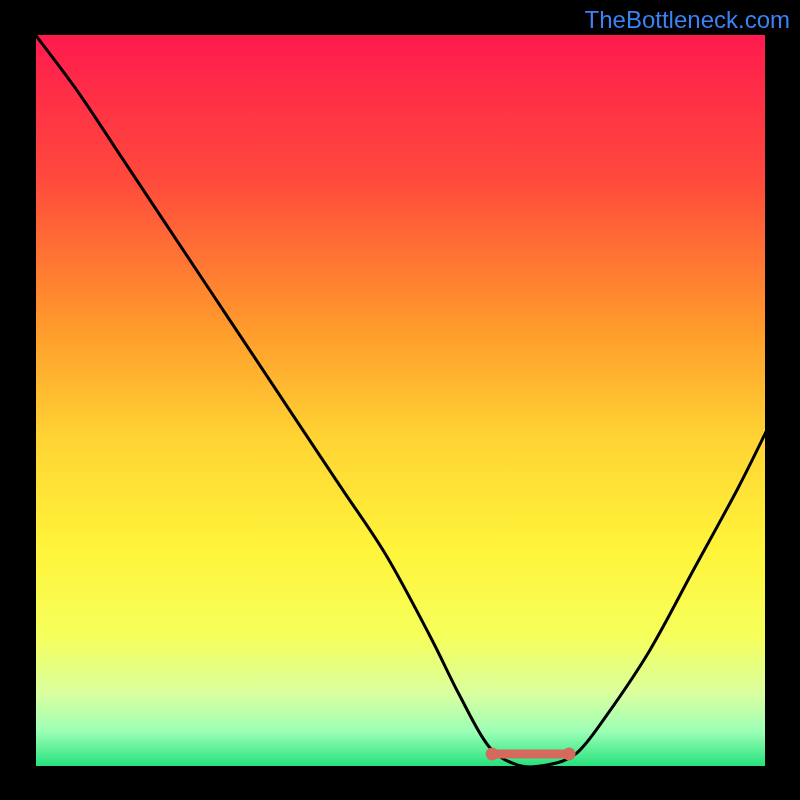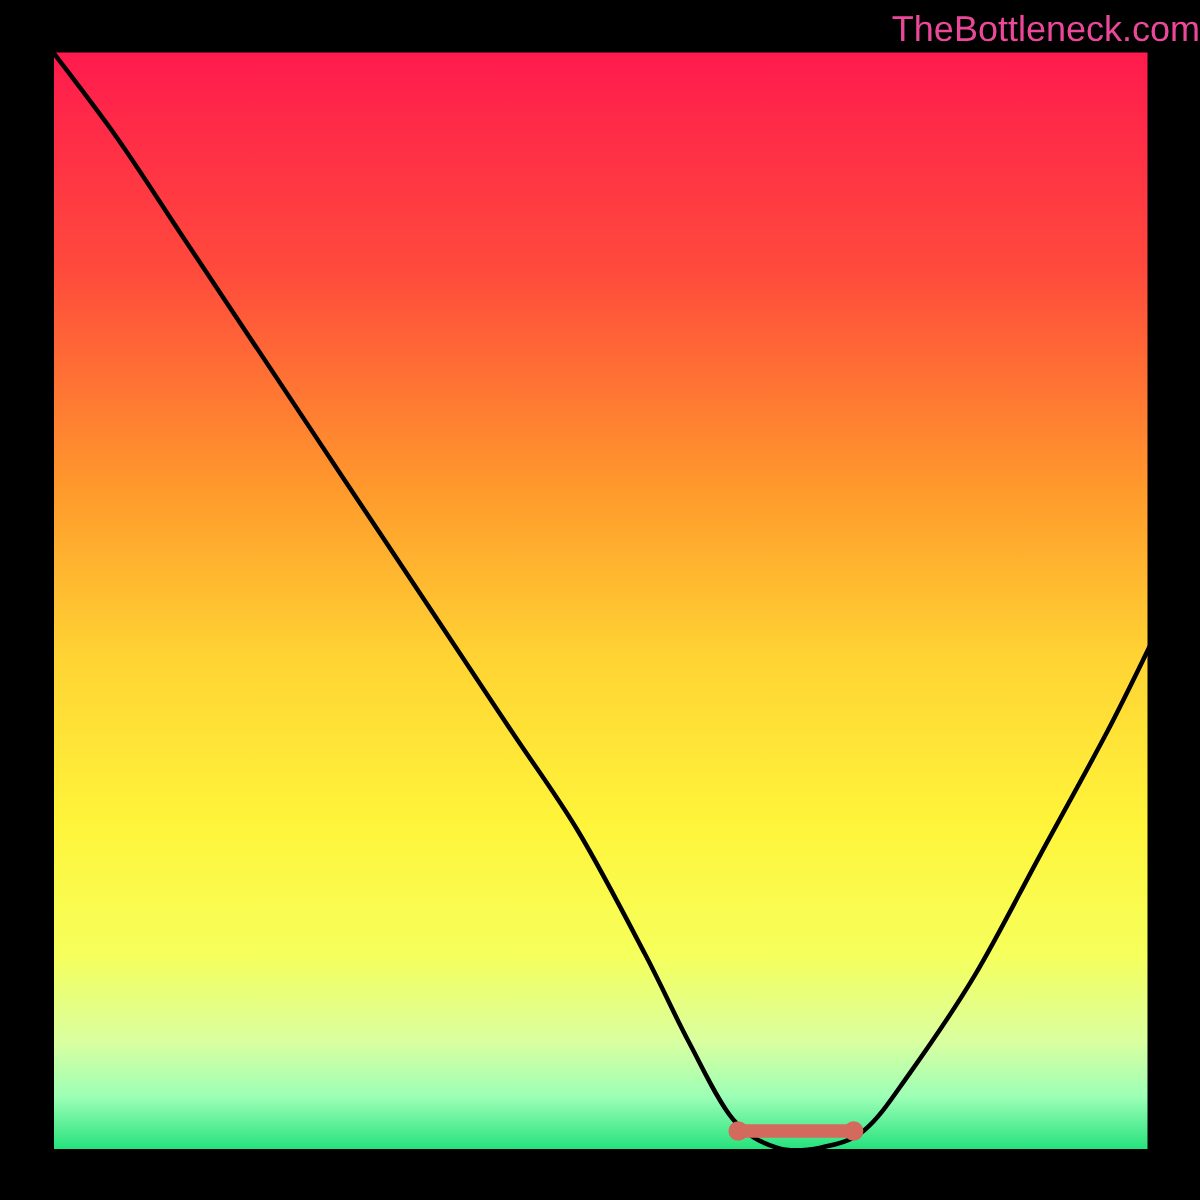"TheBottleneck.com" .watermark { color: #ec4899 -> #3b82f6; right: 0 -> 10px }
